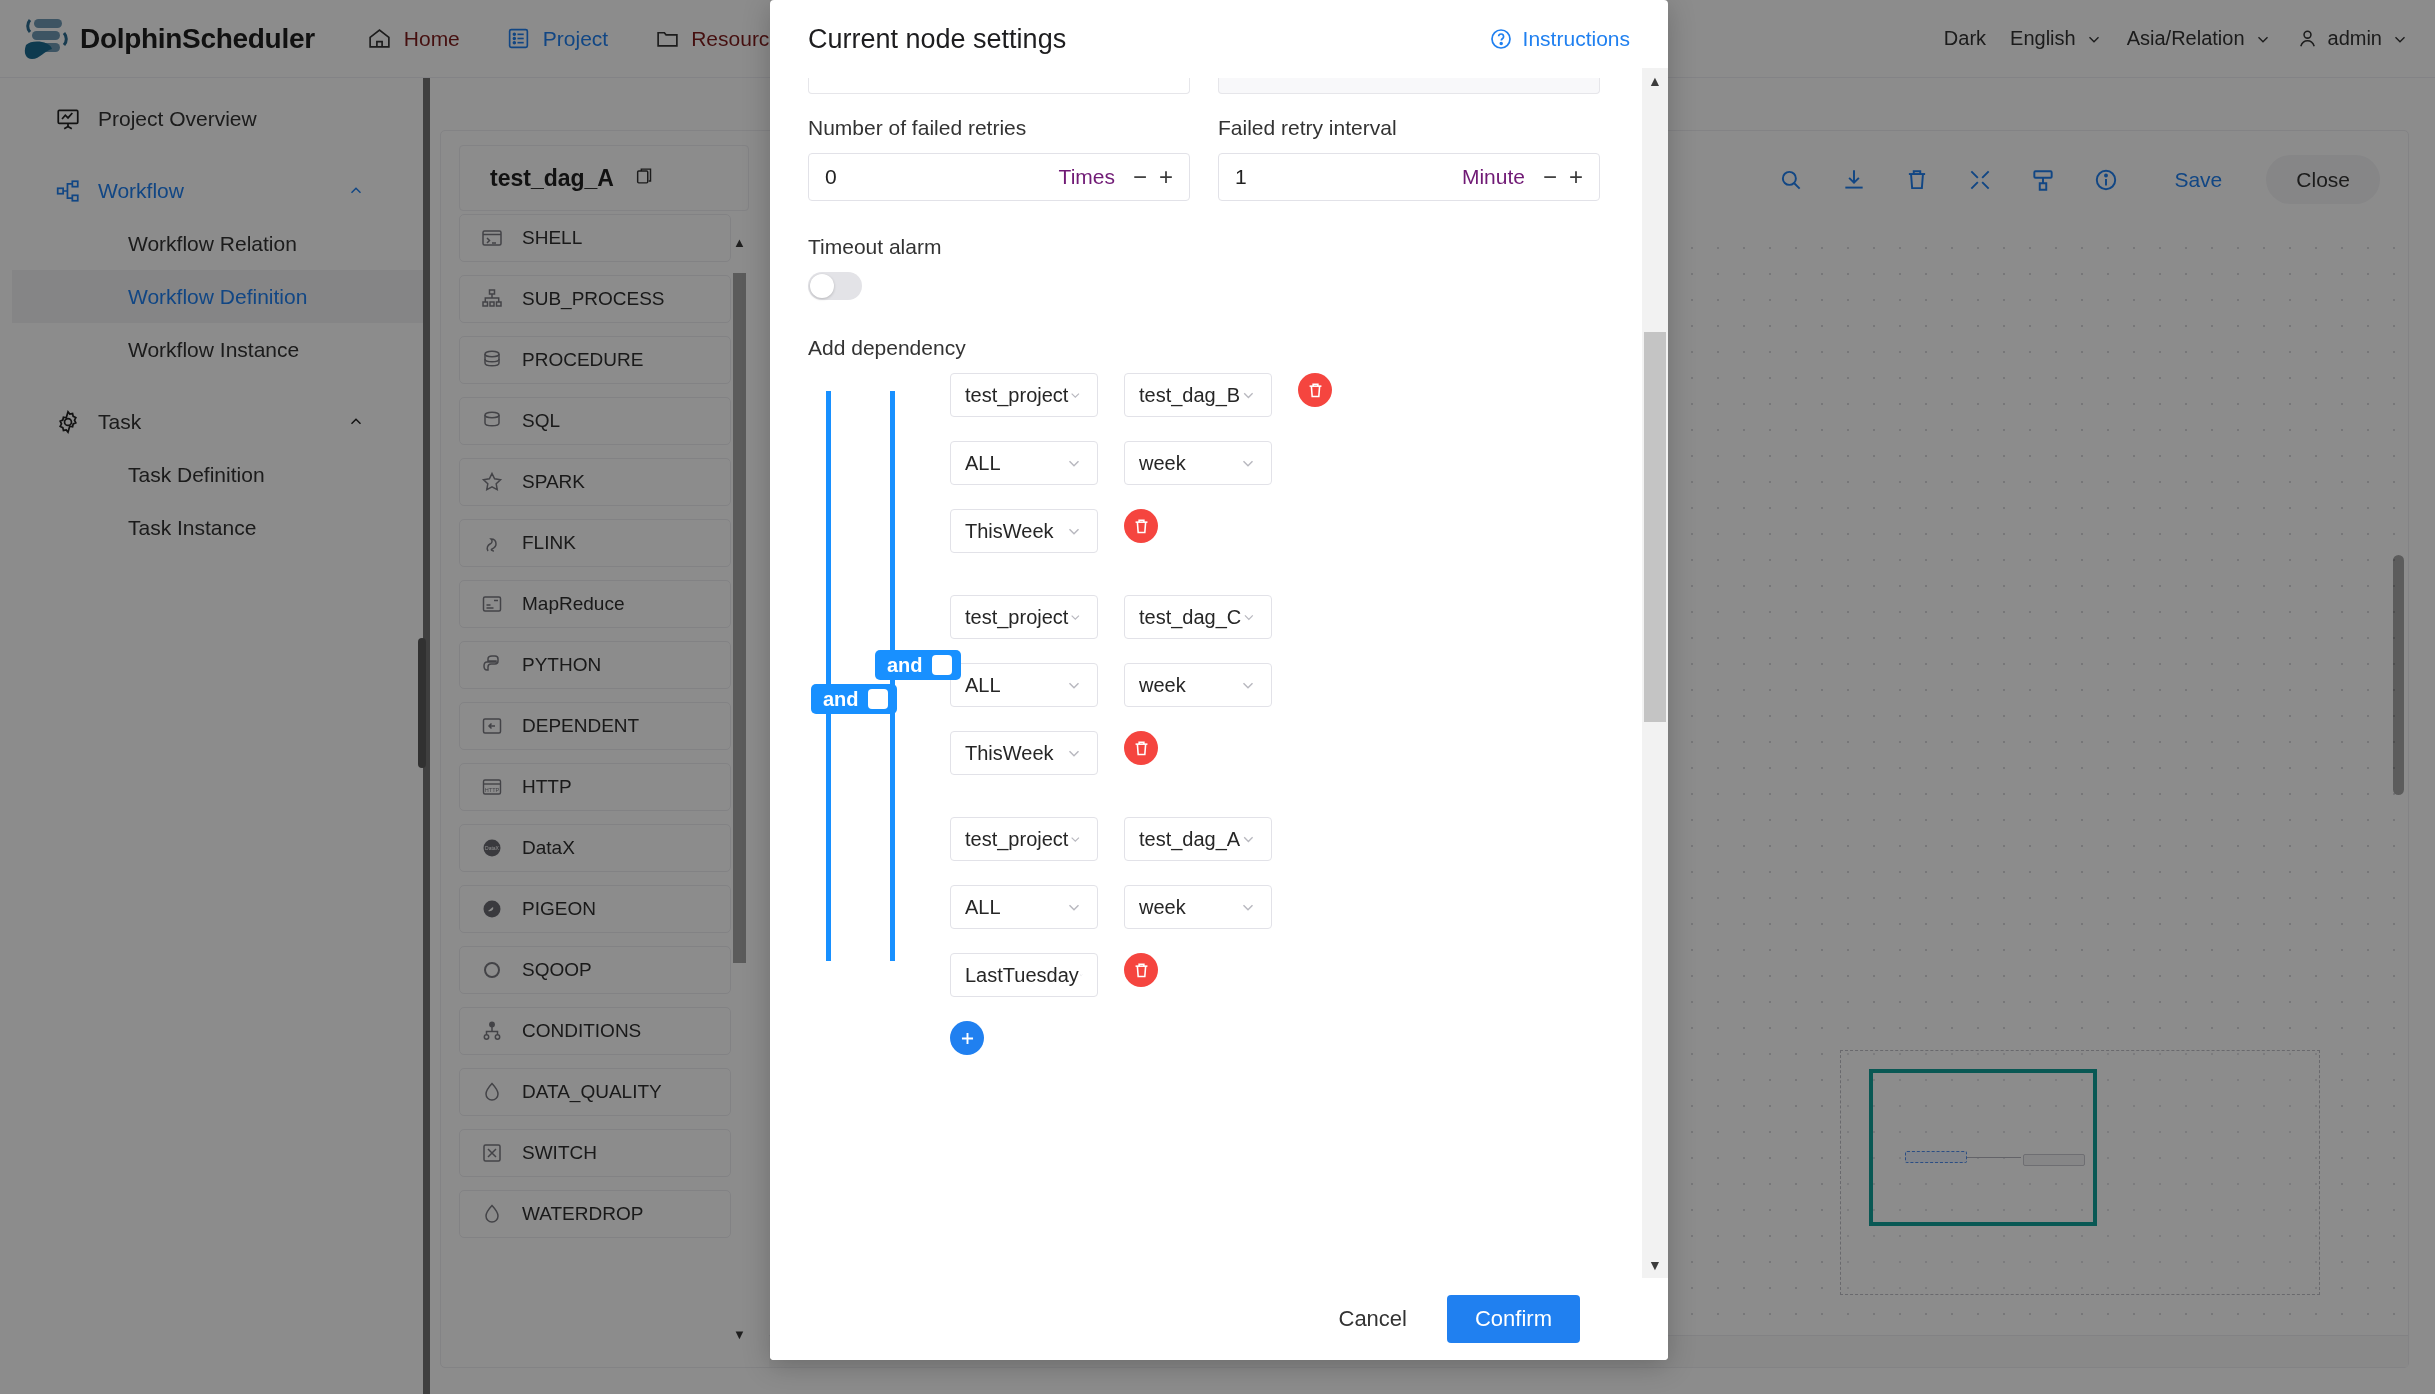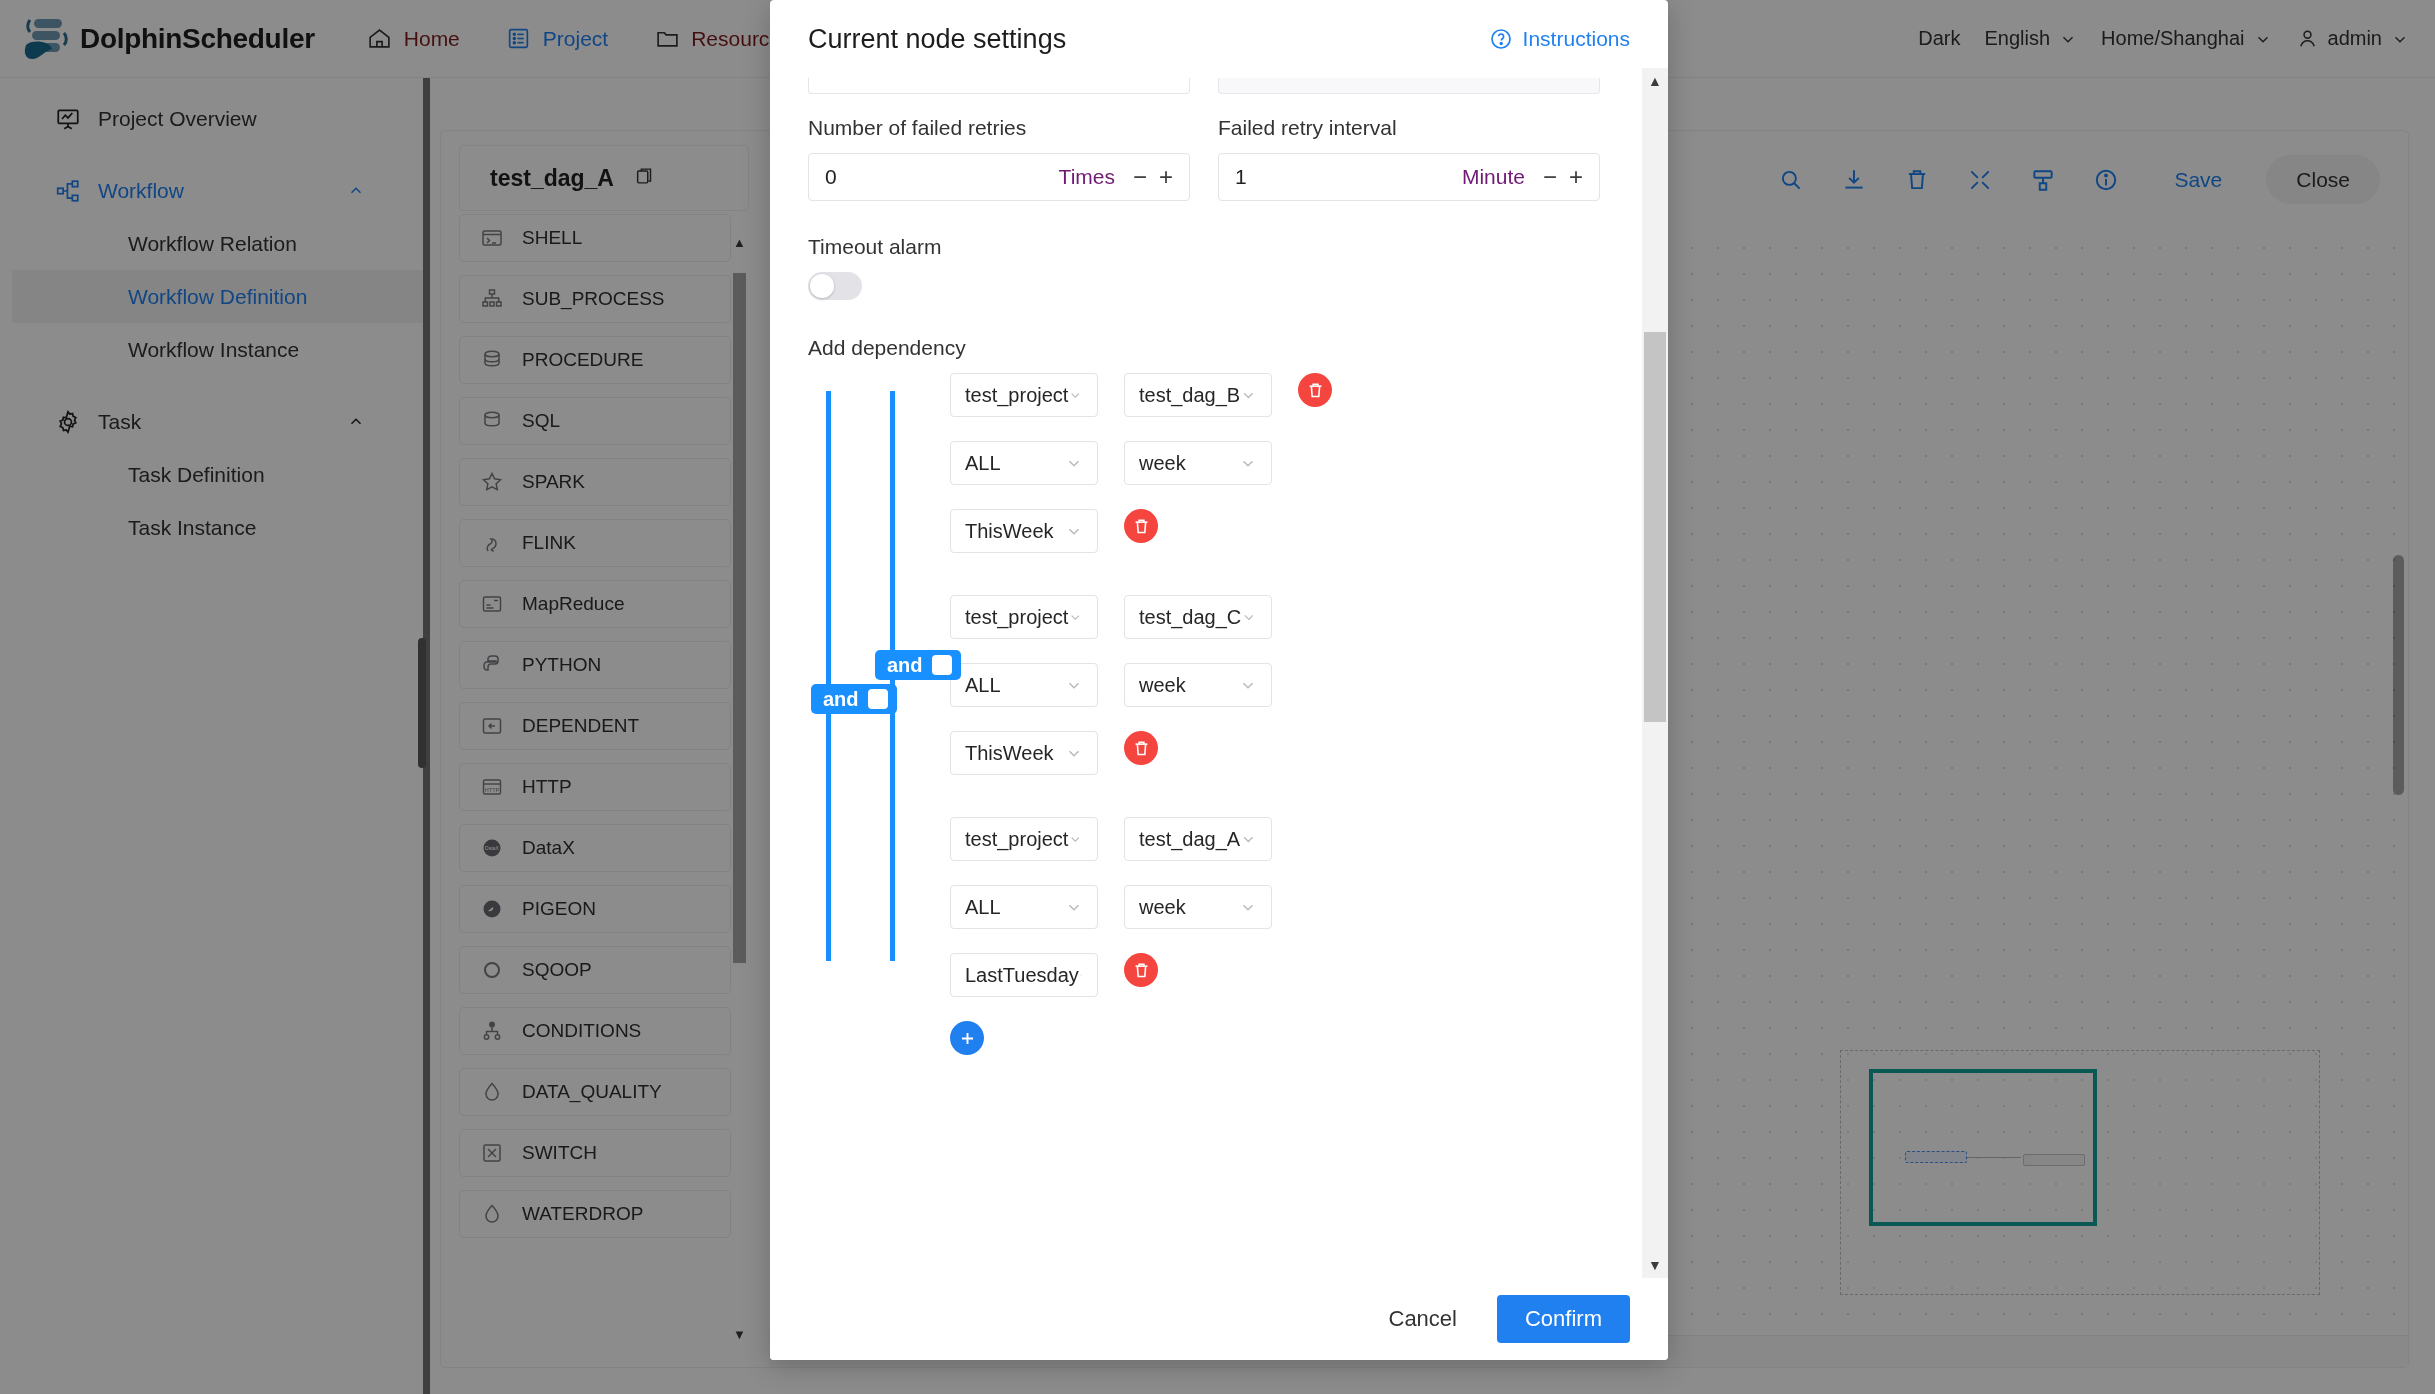"Home/Shanghai" span { text: Home/Shanghai -> Asia/Relation }
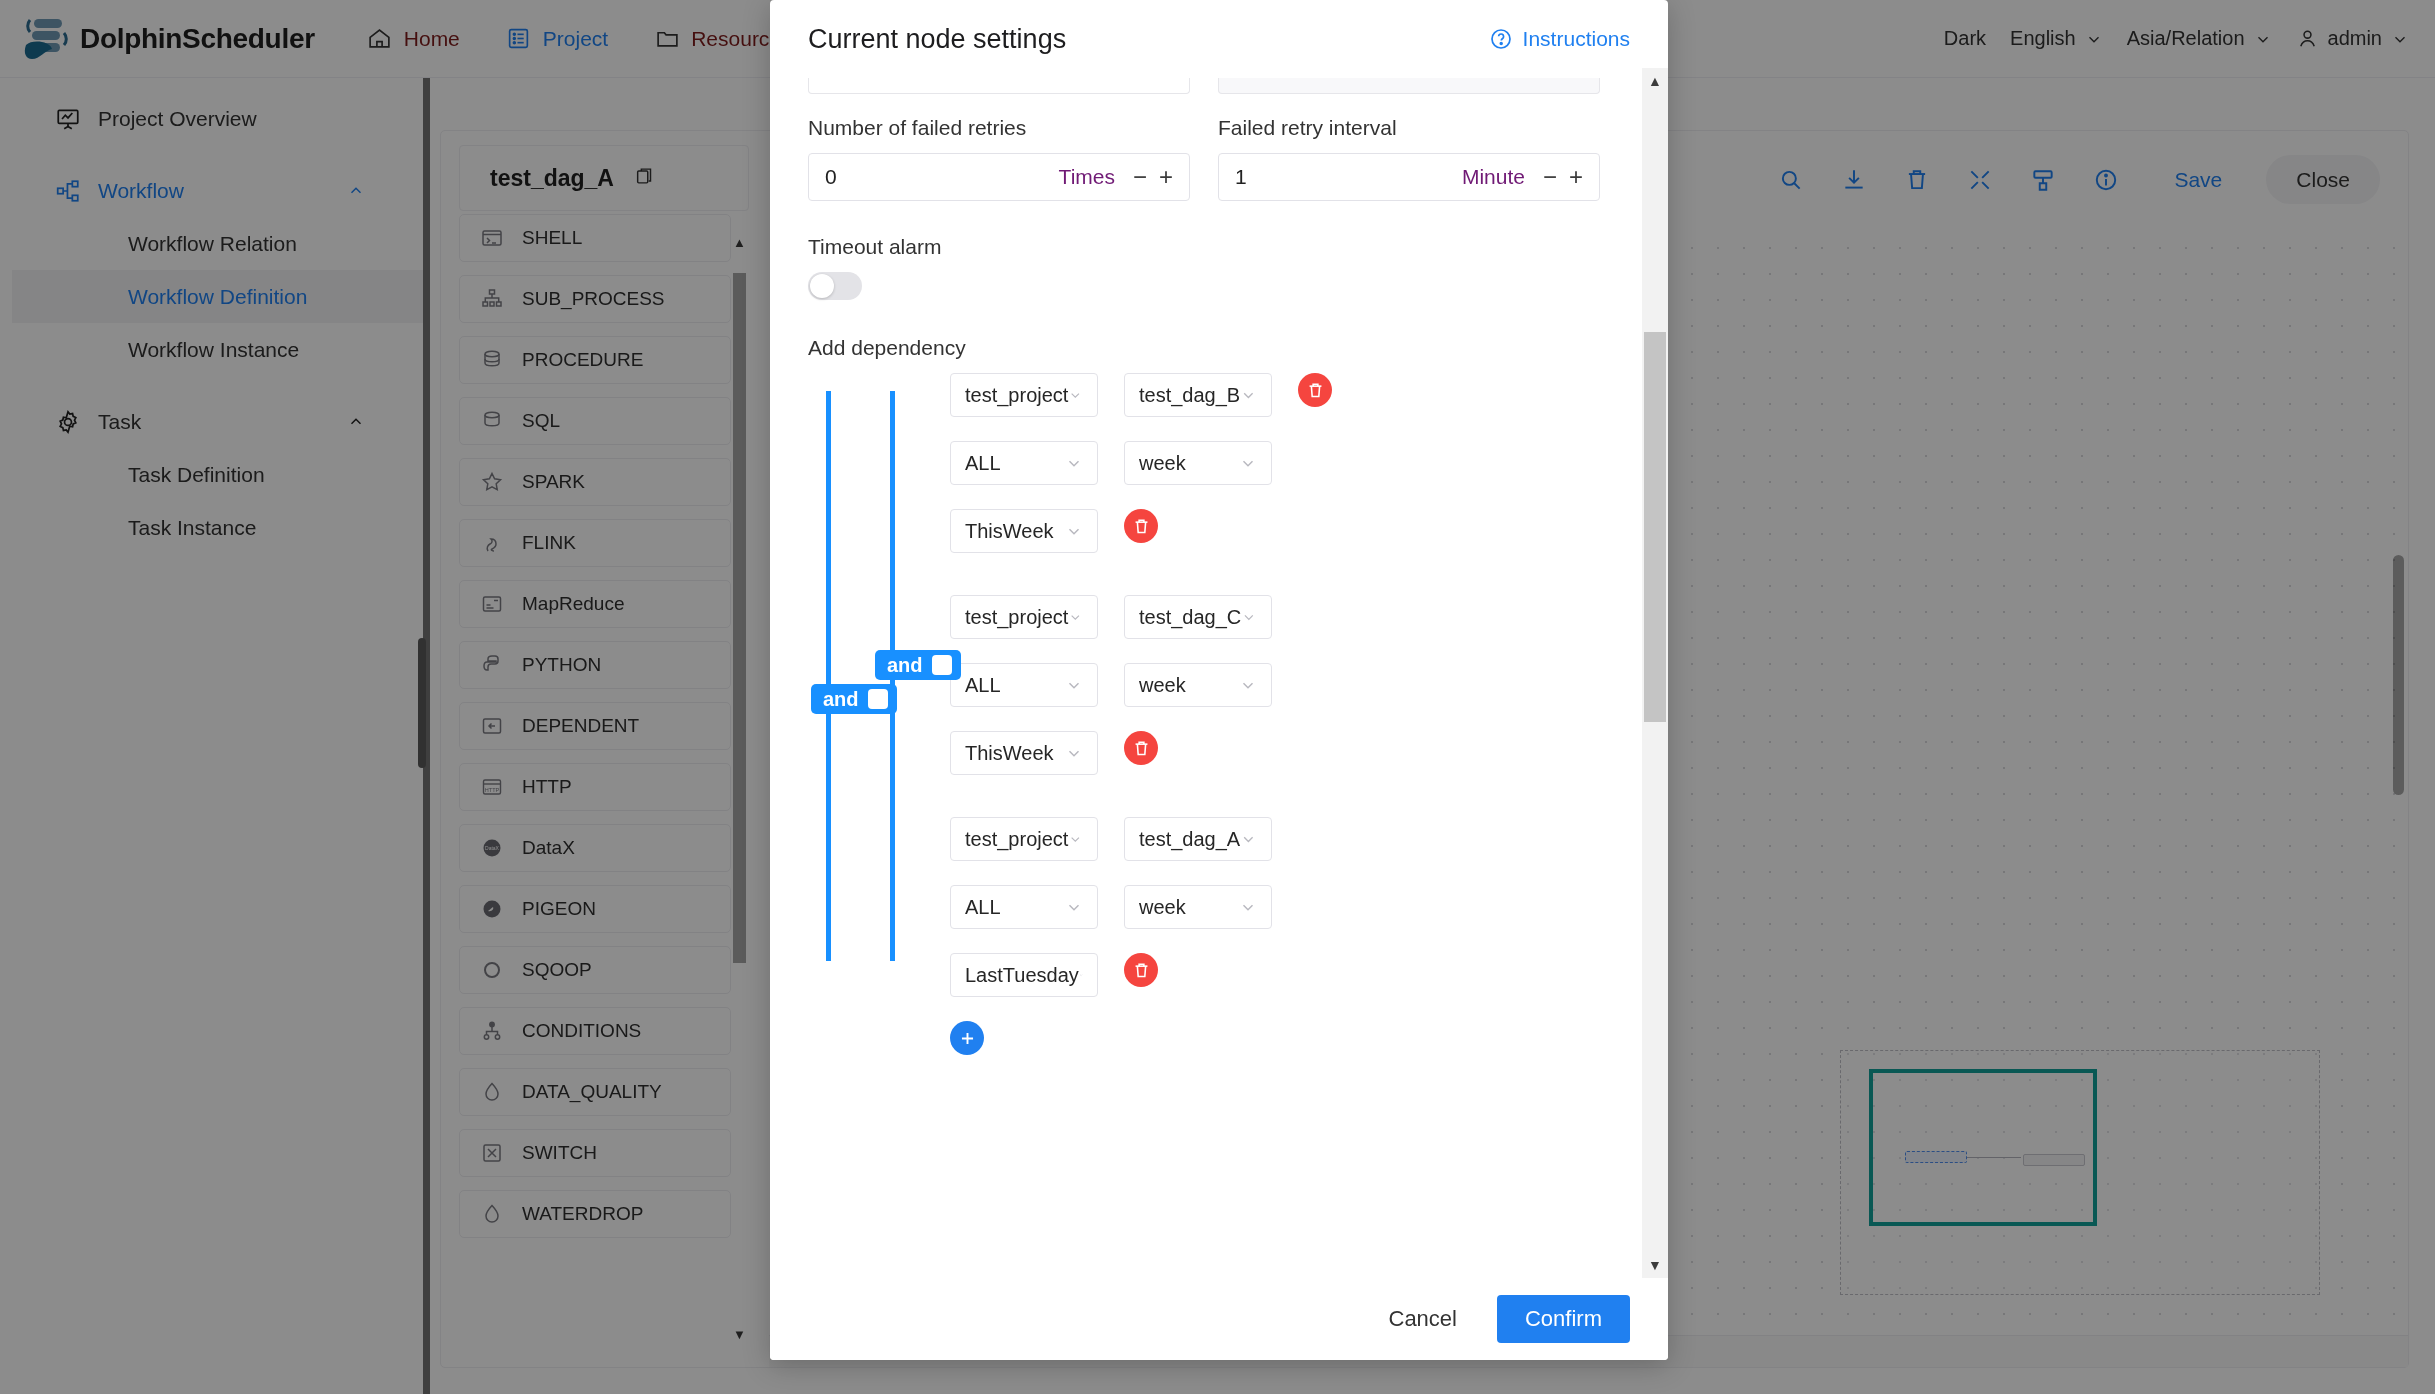"Cancel" #modal-foot { padding-right: 38px -> 88px }
